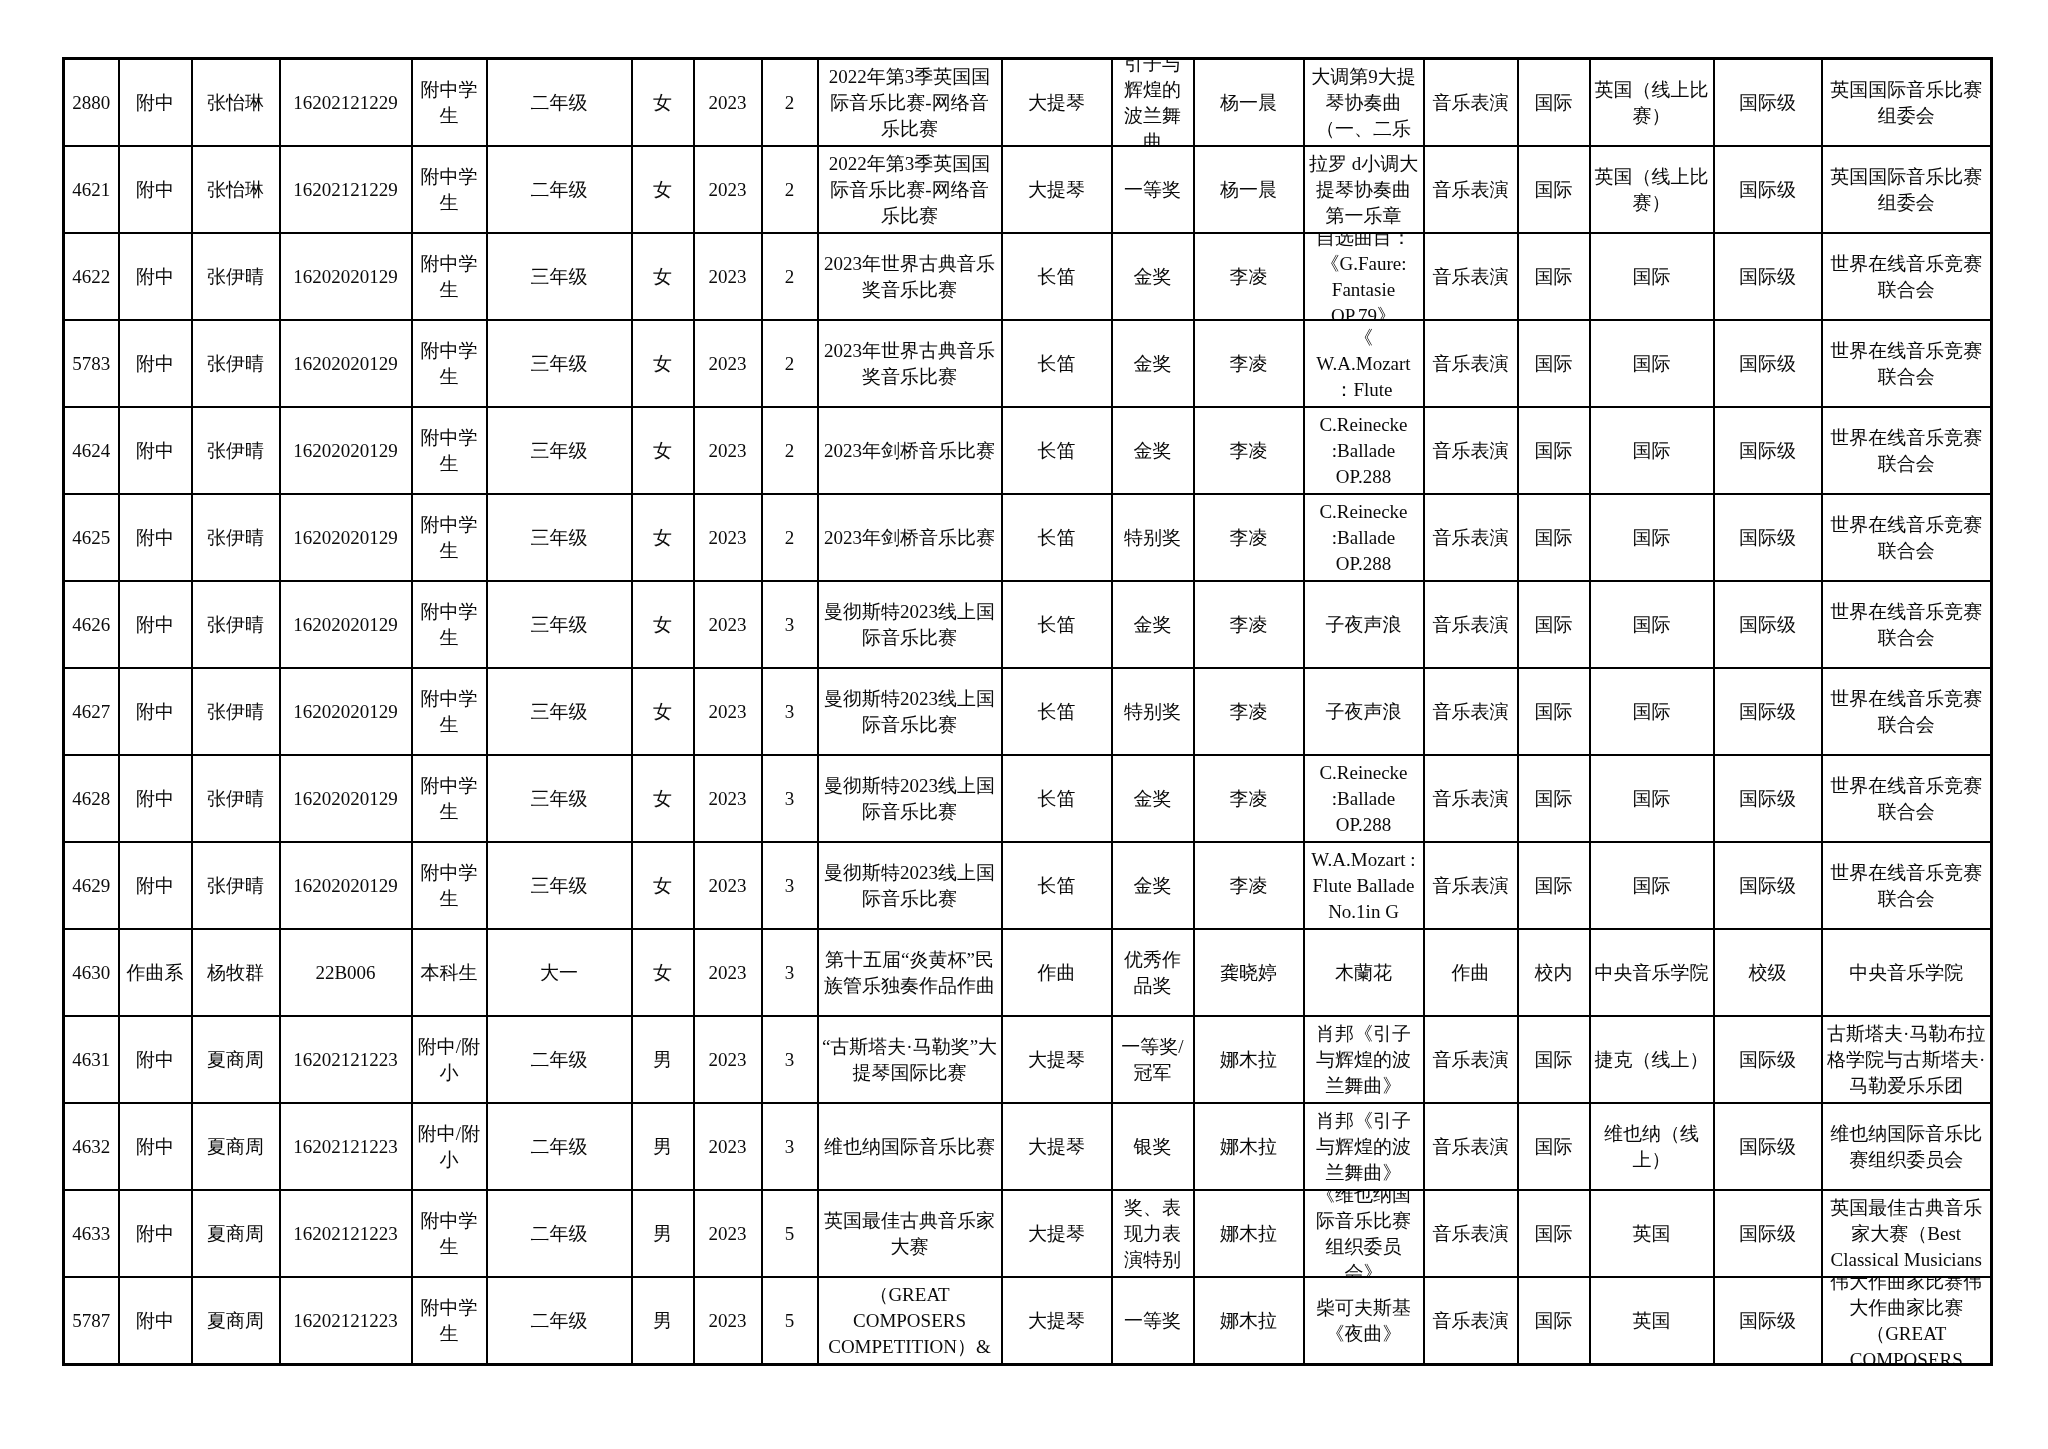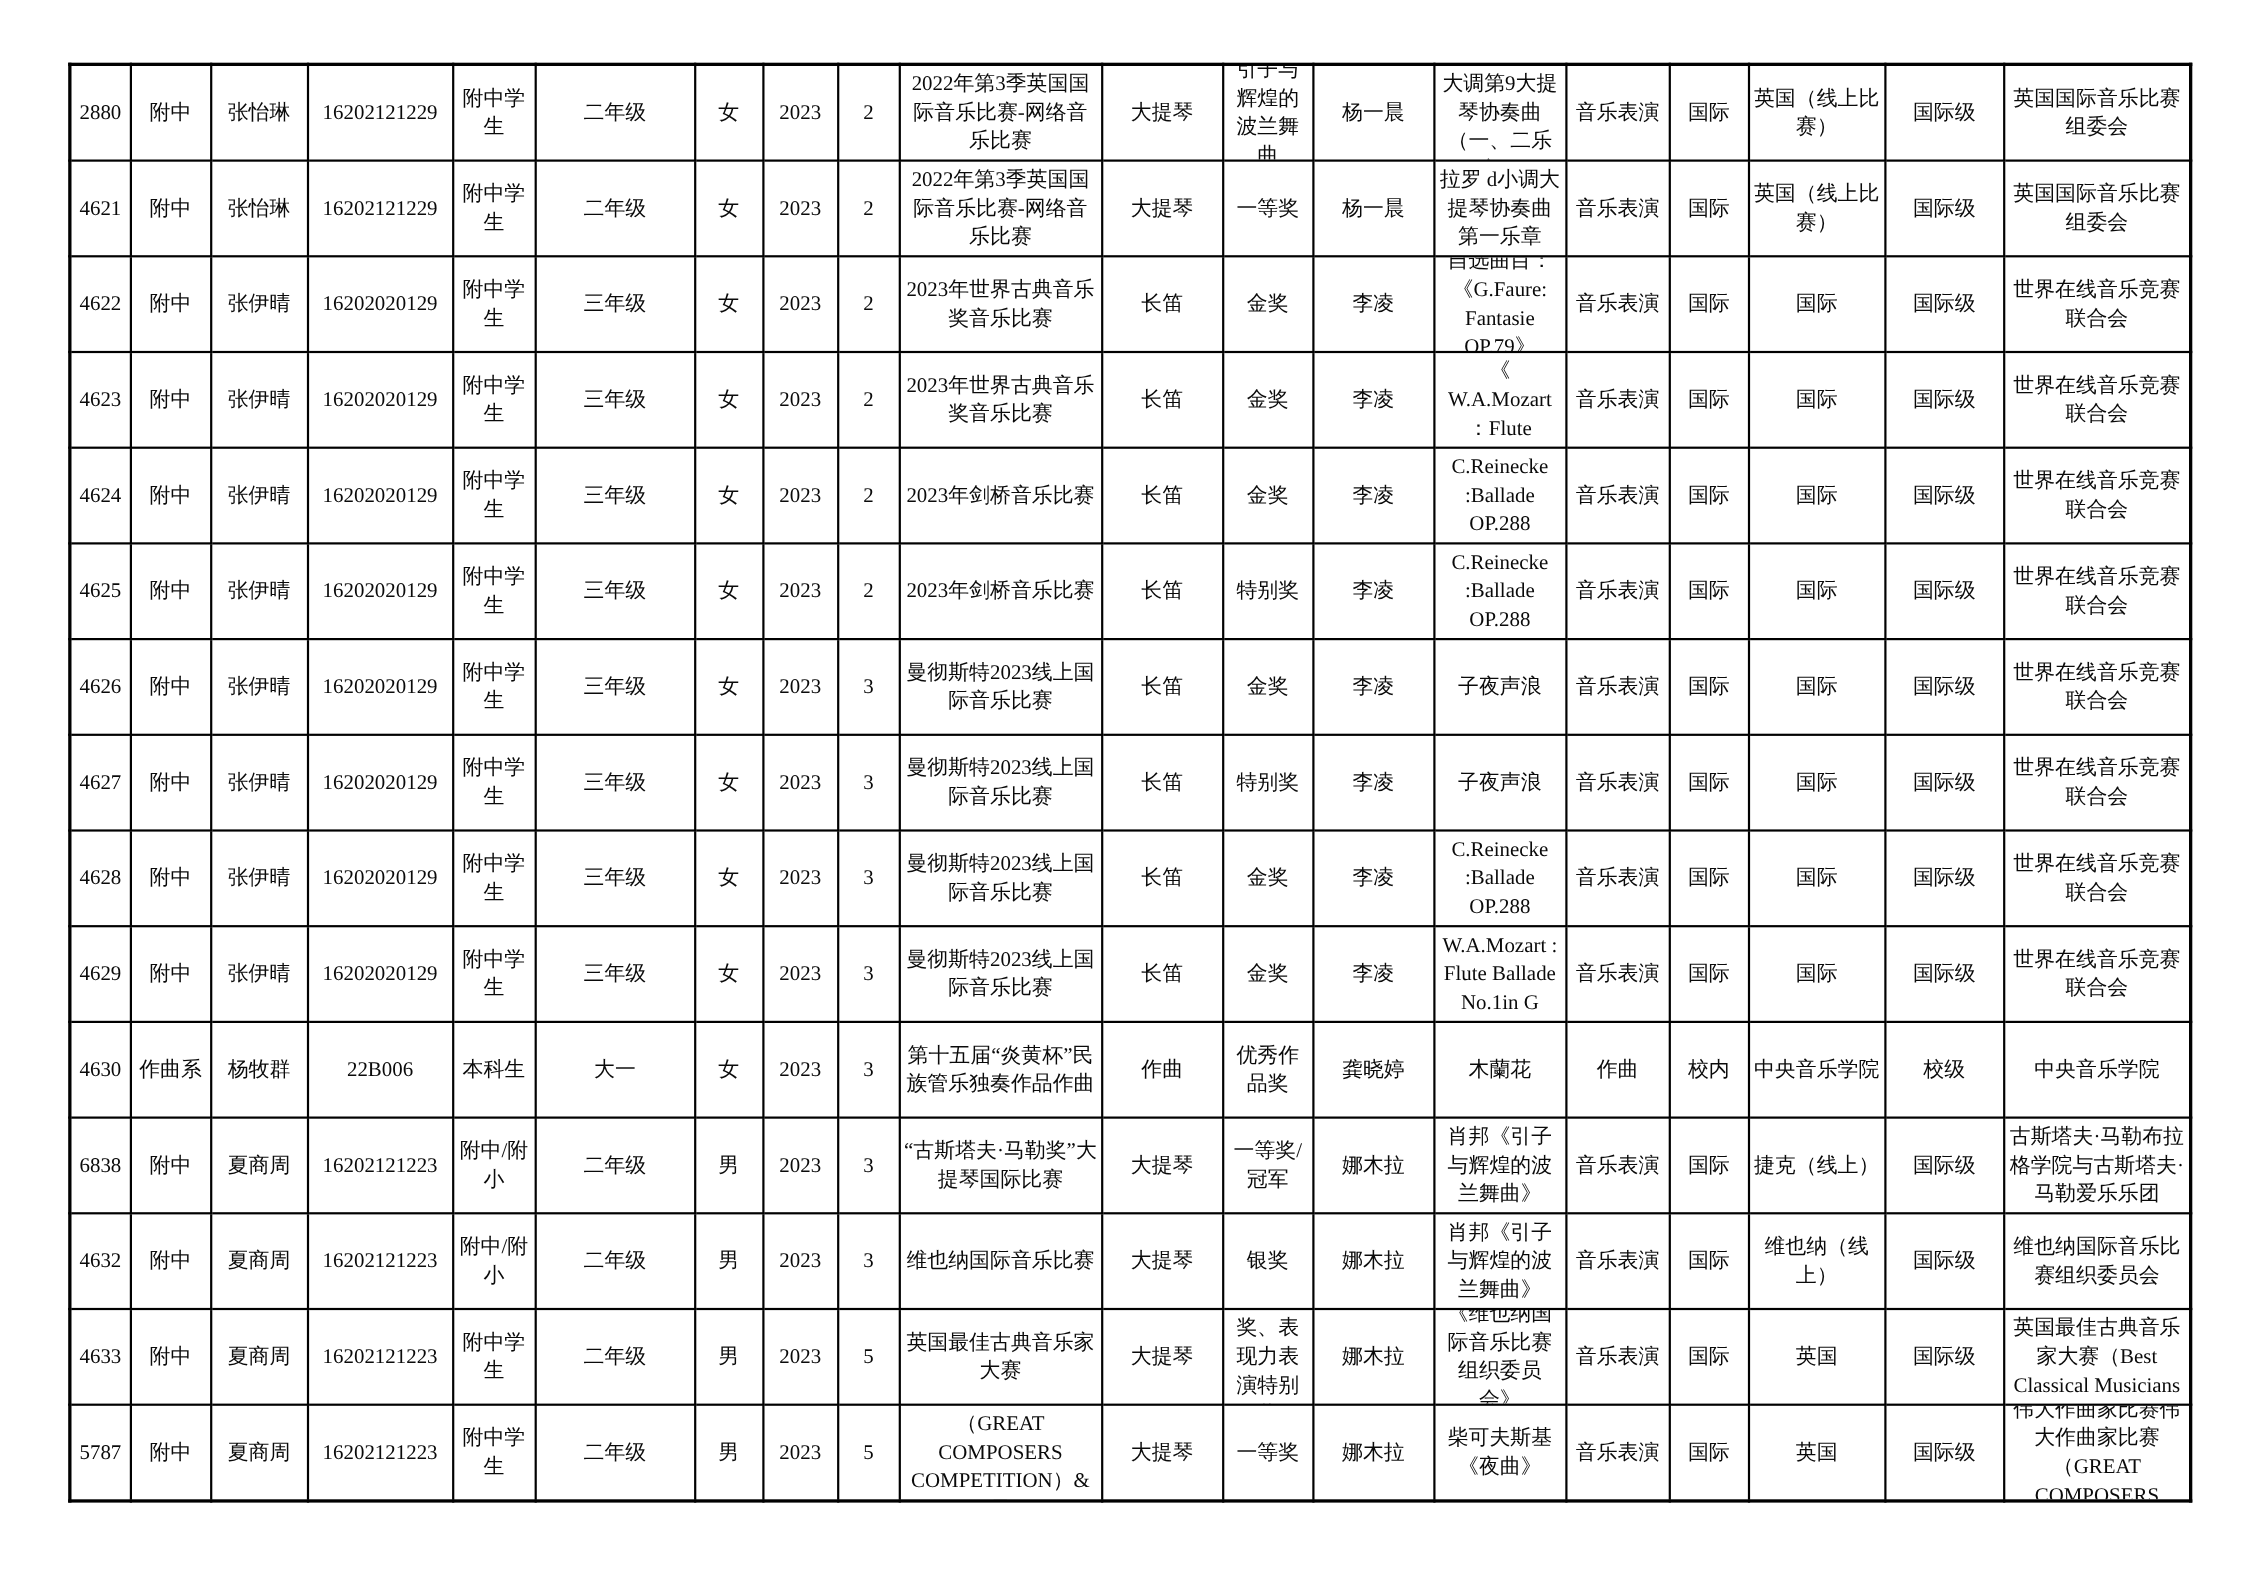"4623" span { text: 4623 -> 5783 }
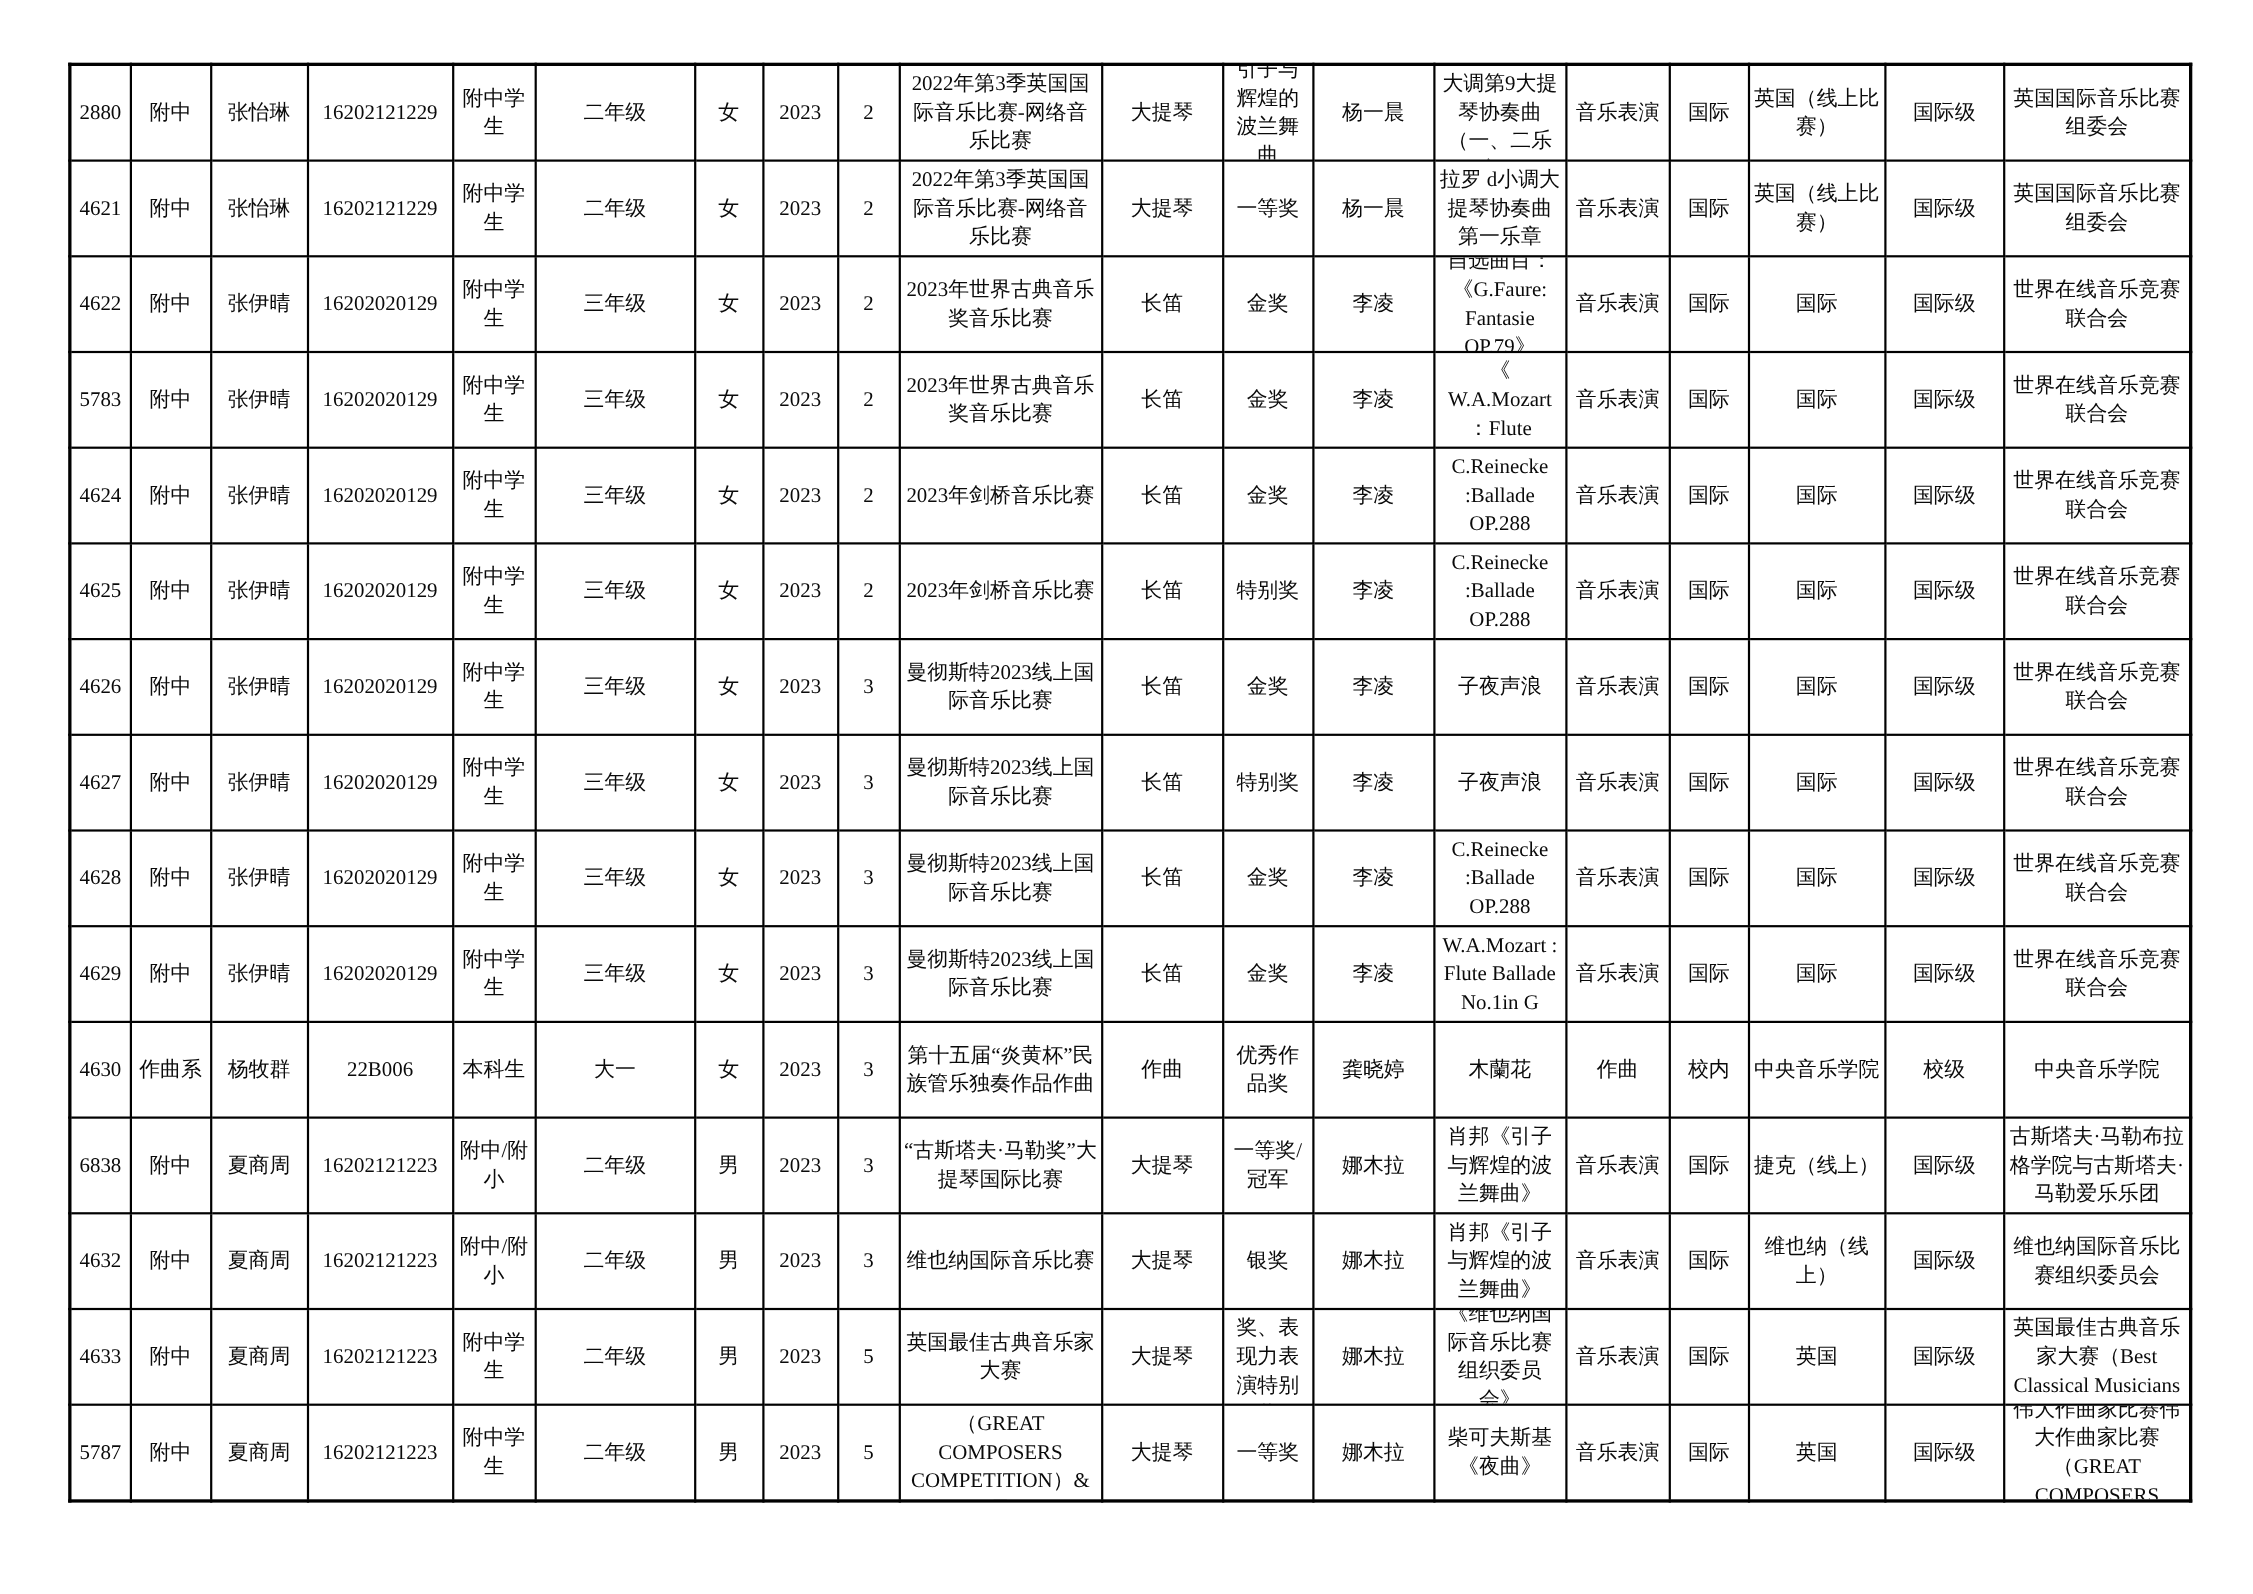"6838" span { text: 6838 -> 4631 }
